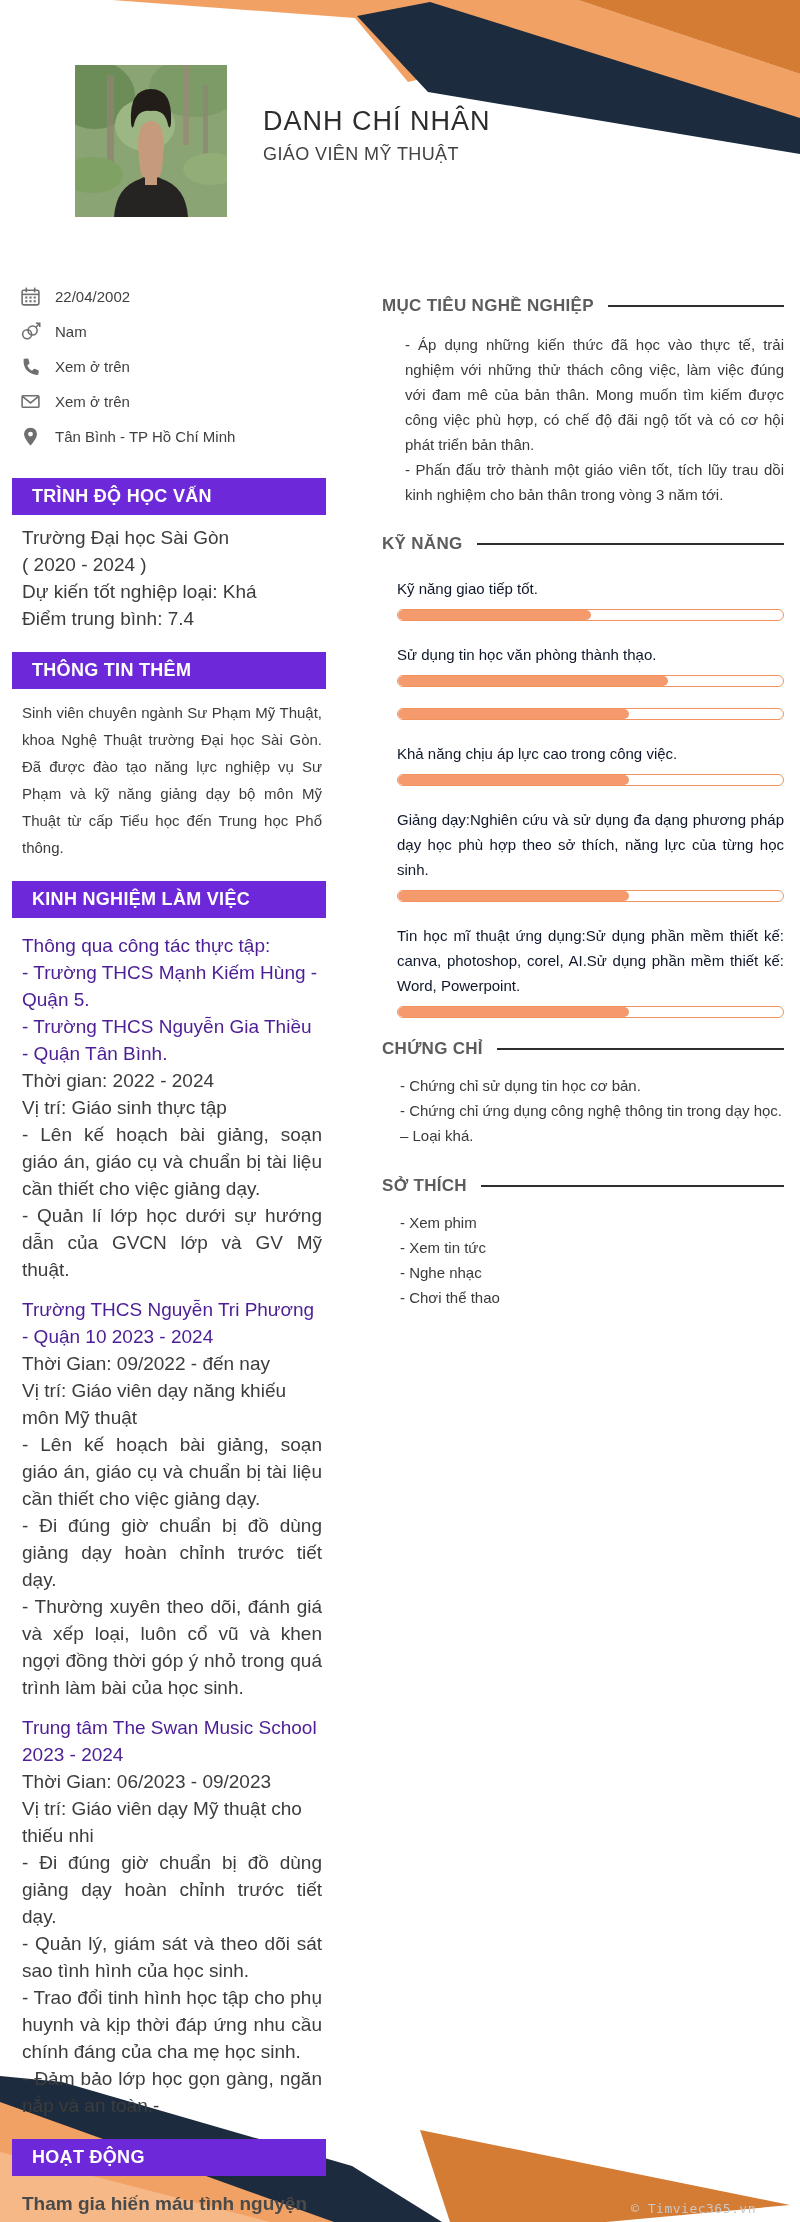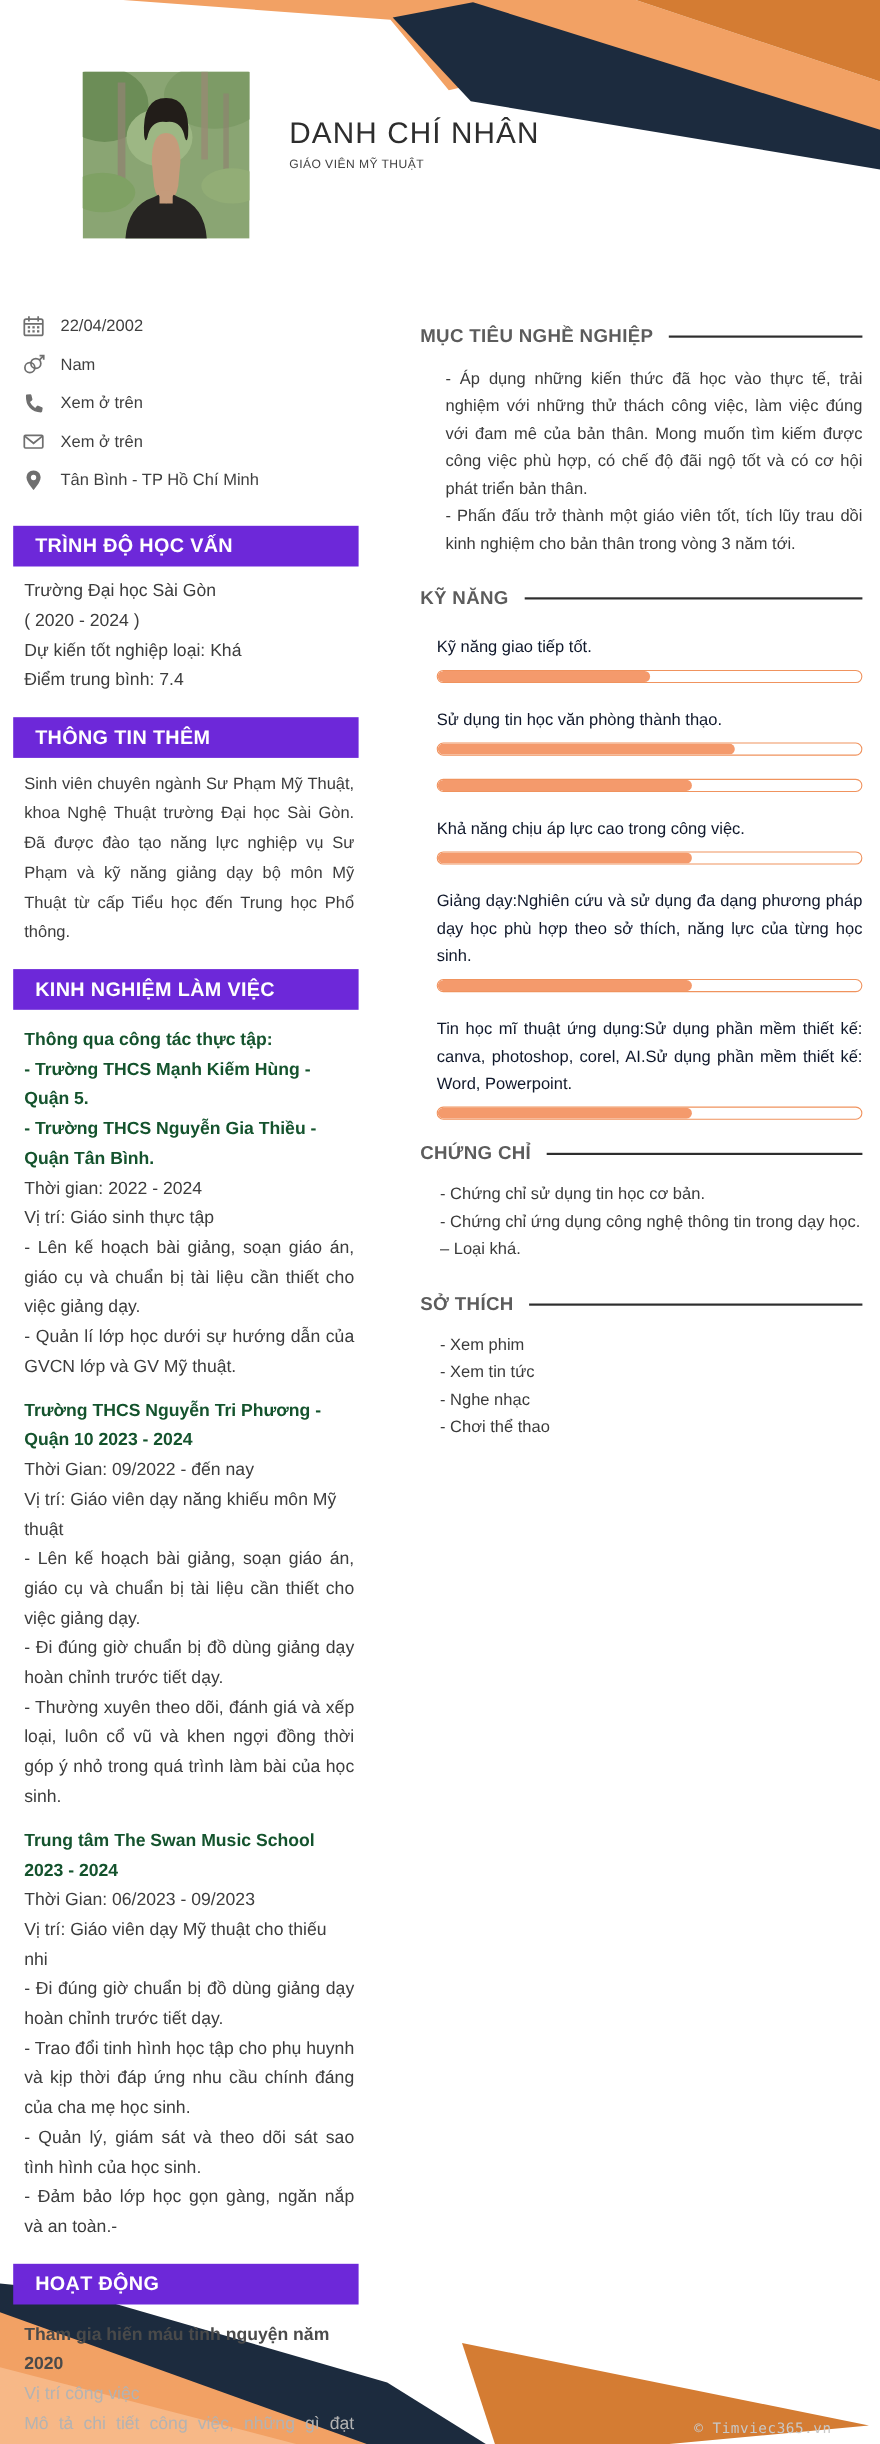"GIÁO VIÊN MỸ THUẬT" .cand-title { font-size: 11px -> 18px }
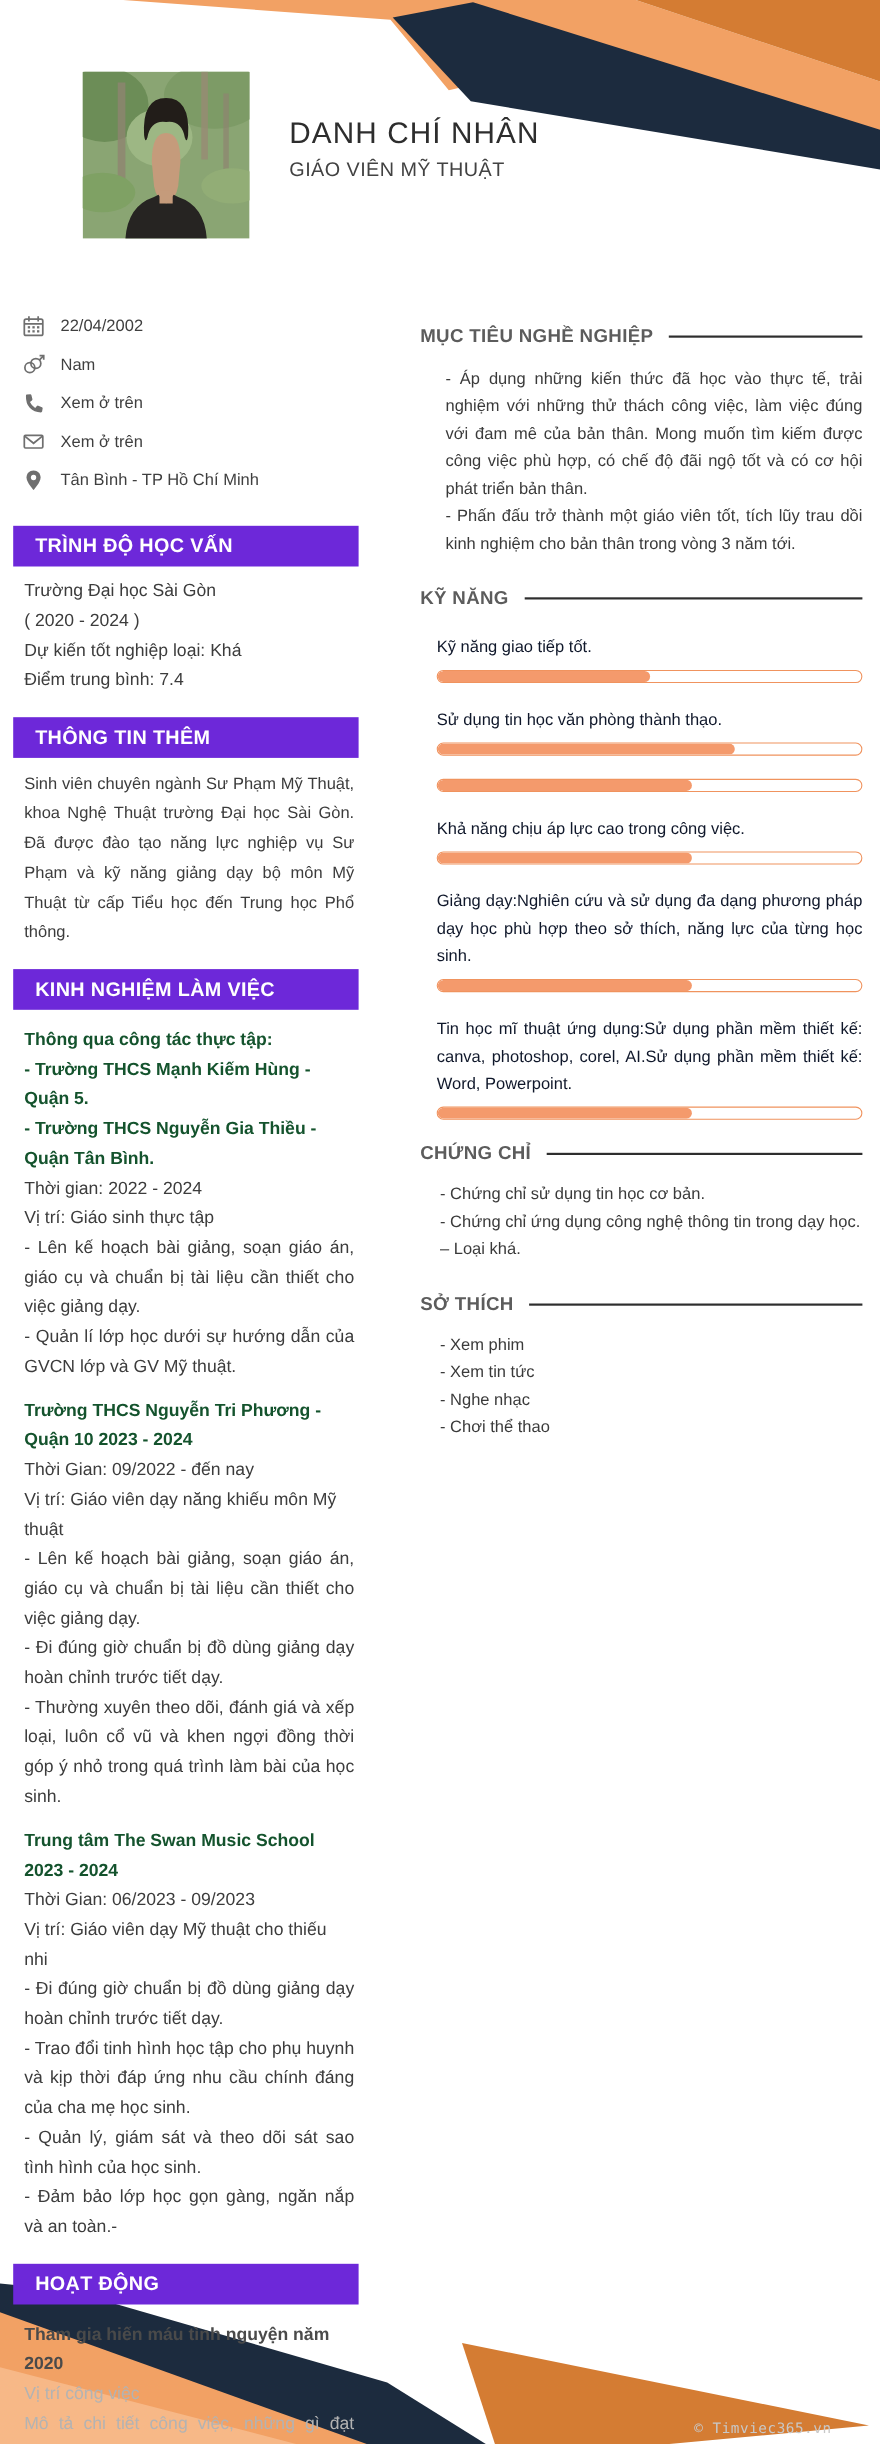"Trường Đại học Sài Gòn" .sec { font-size: 16px -> 19px }
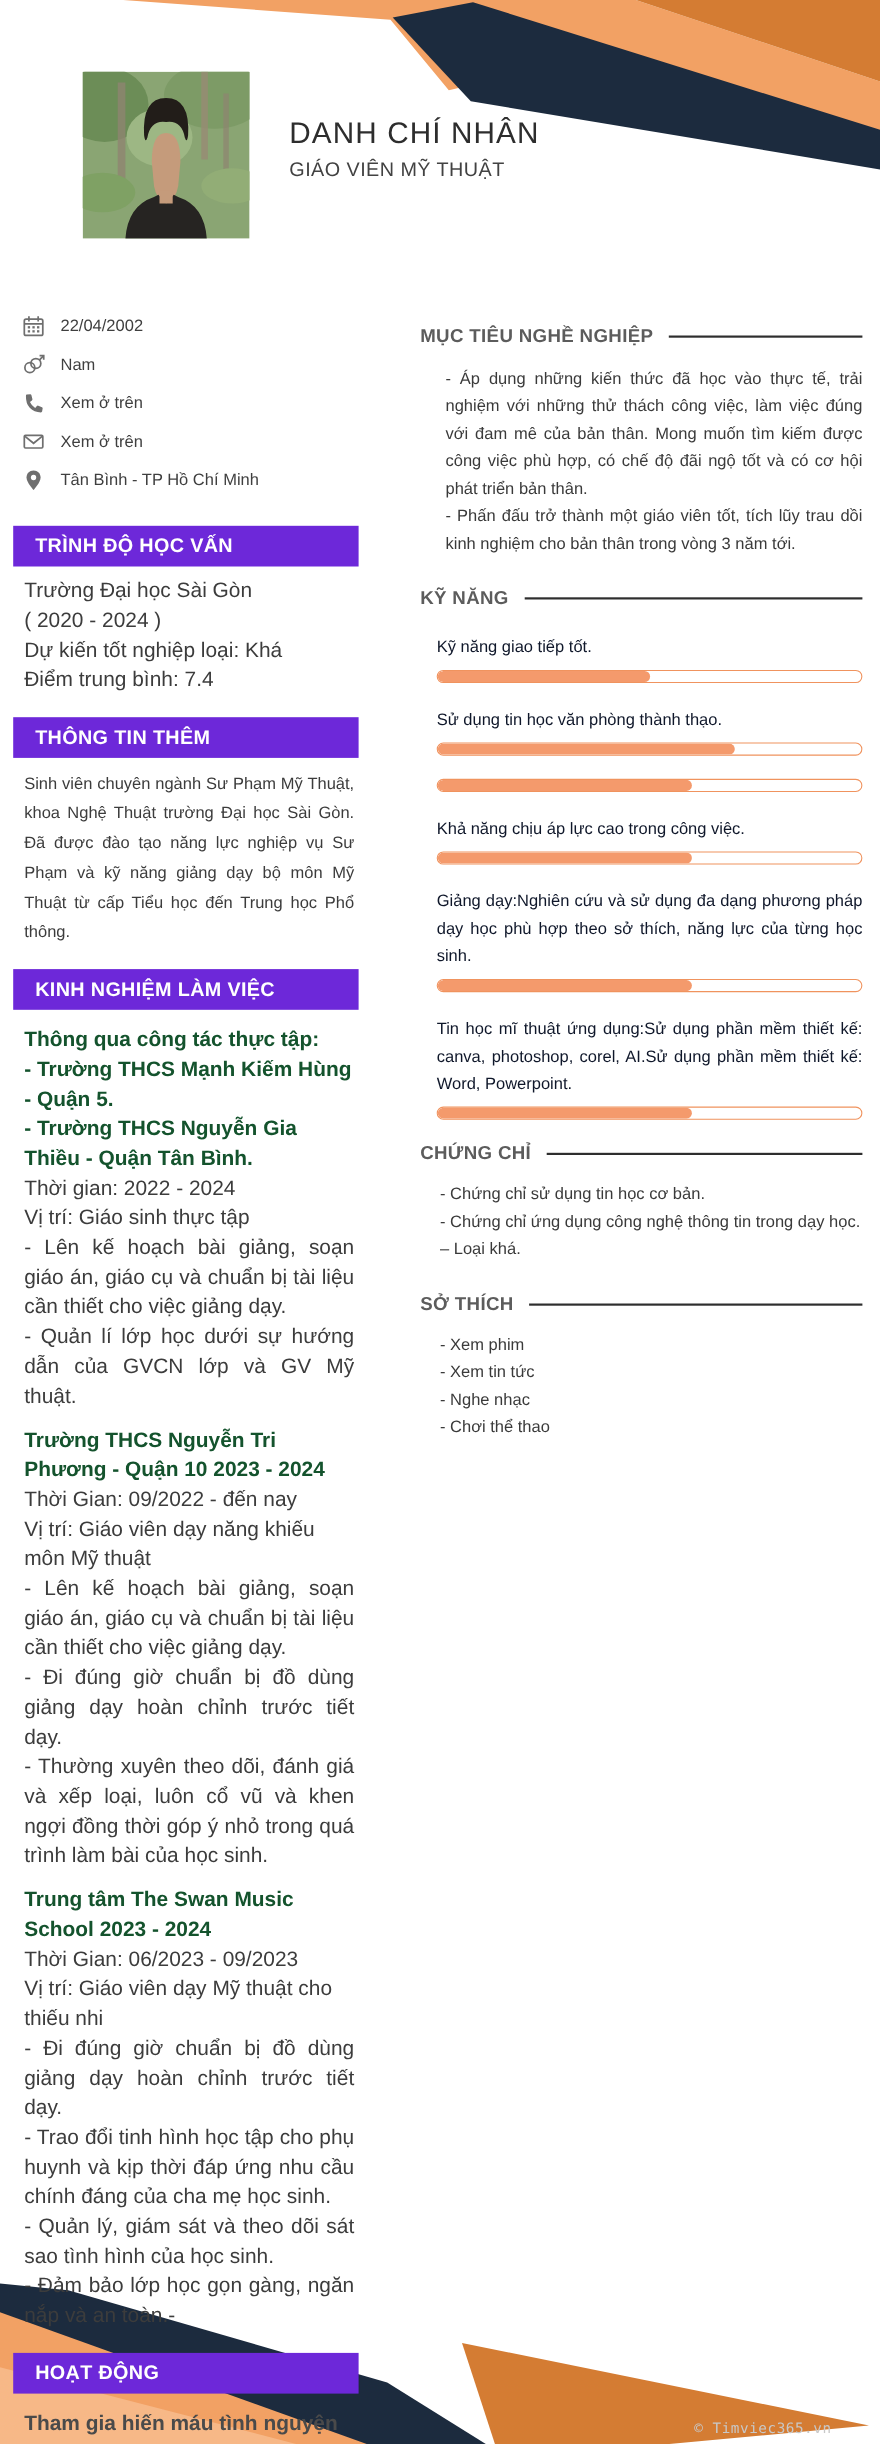"Thông qua công tác thực" .gbold { color: #14532d -> #4c1d95; font-weight: bold -> normal }
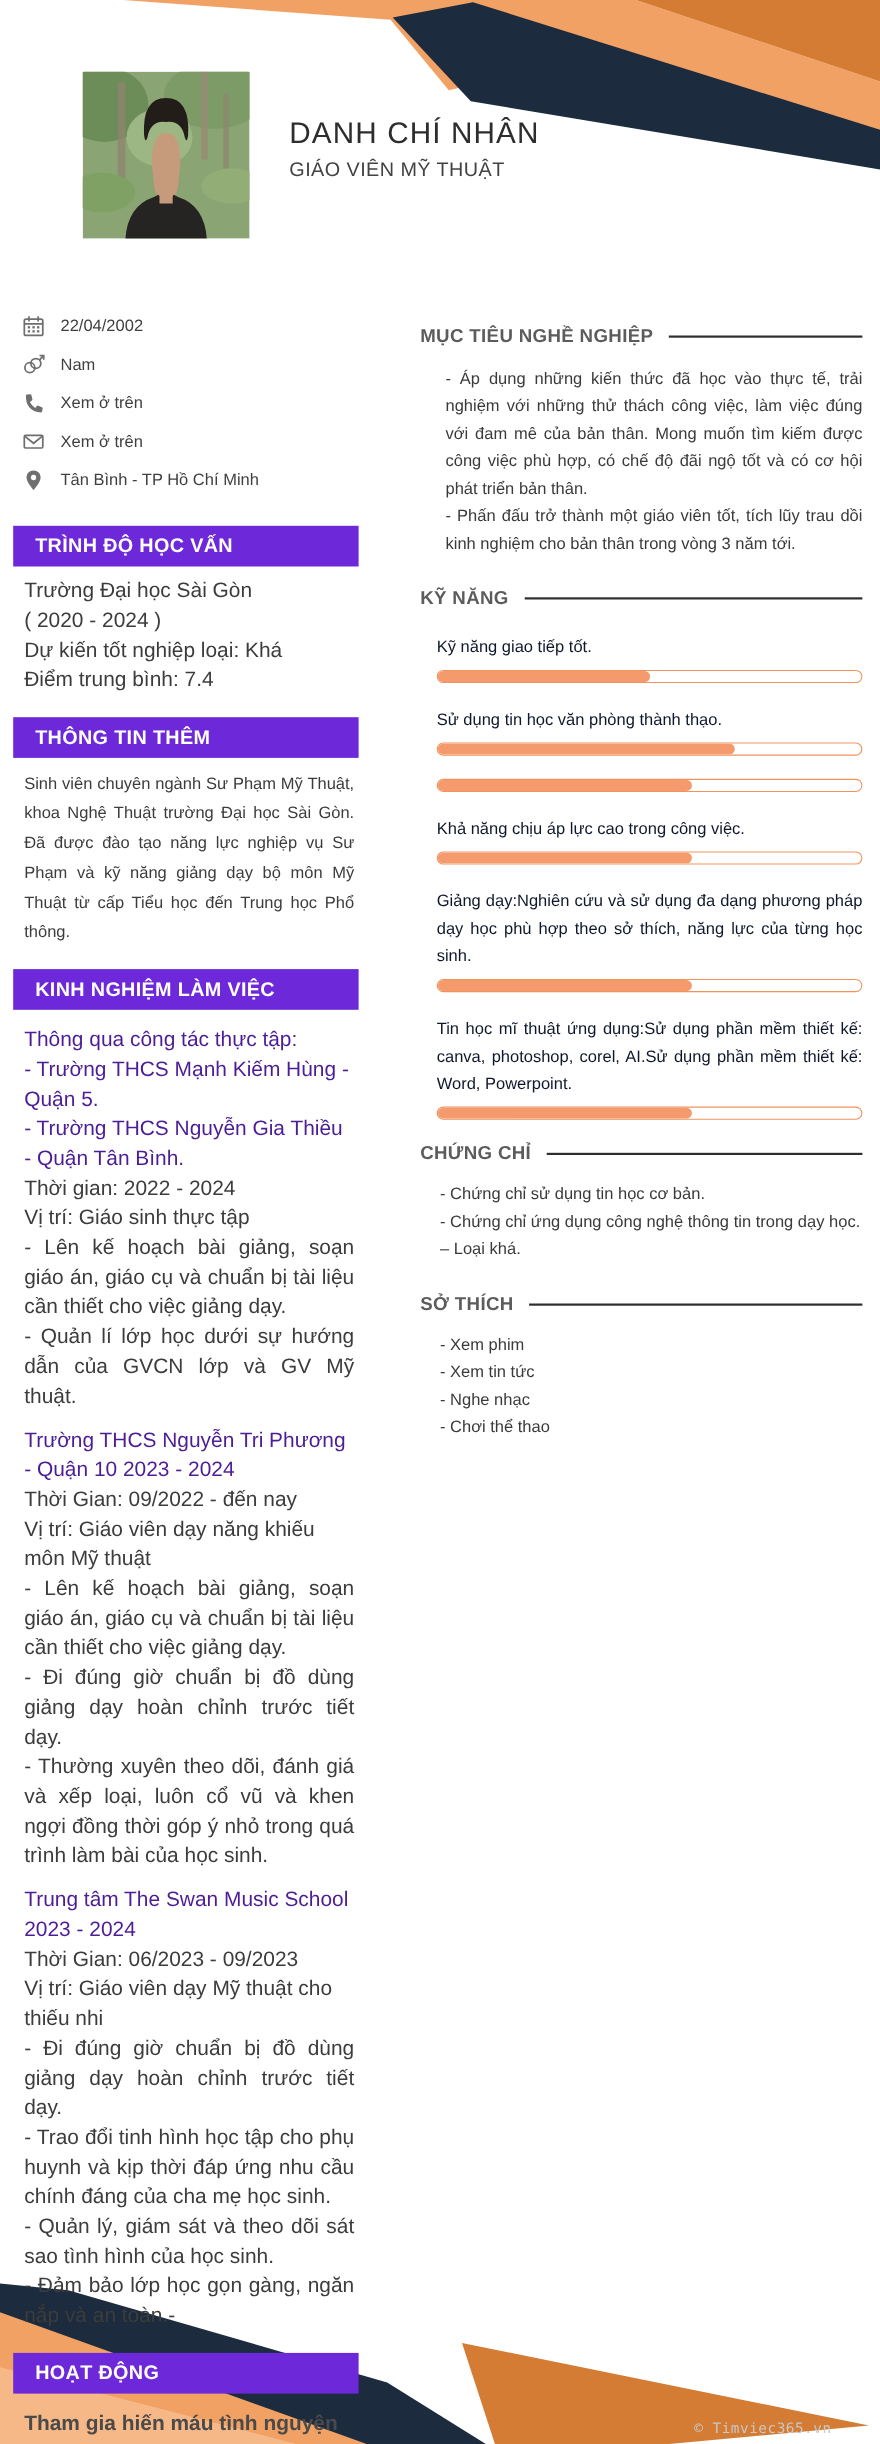"- Trao đổi tinh hình" p.just { order: before "- Quản lý, giám sát" -> after "- Quản lý, giám sát" }
